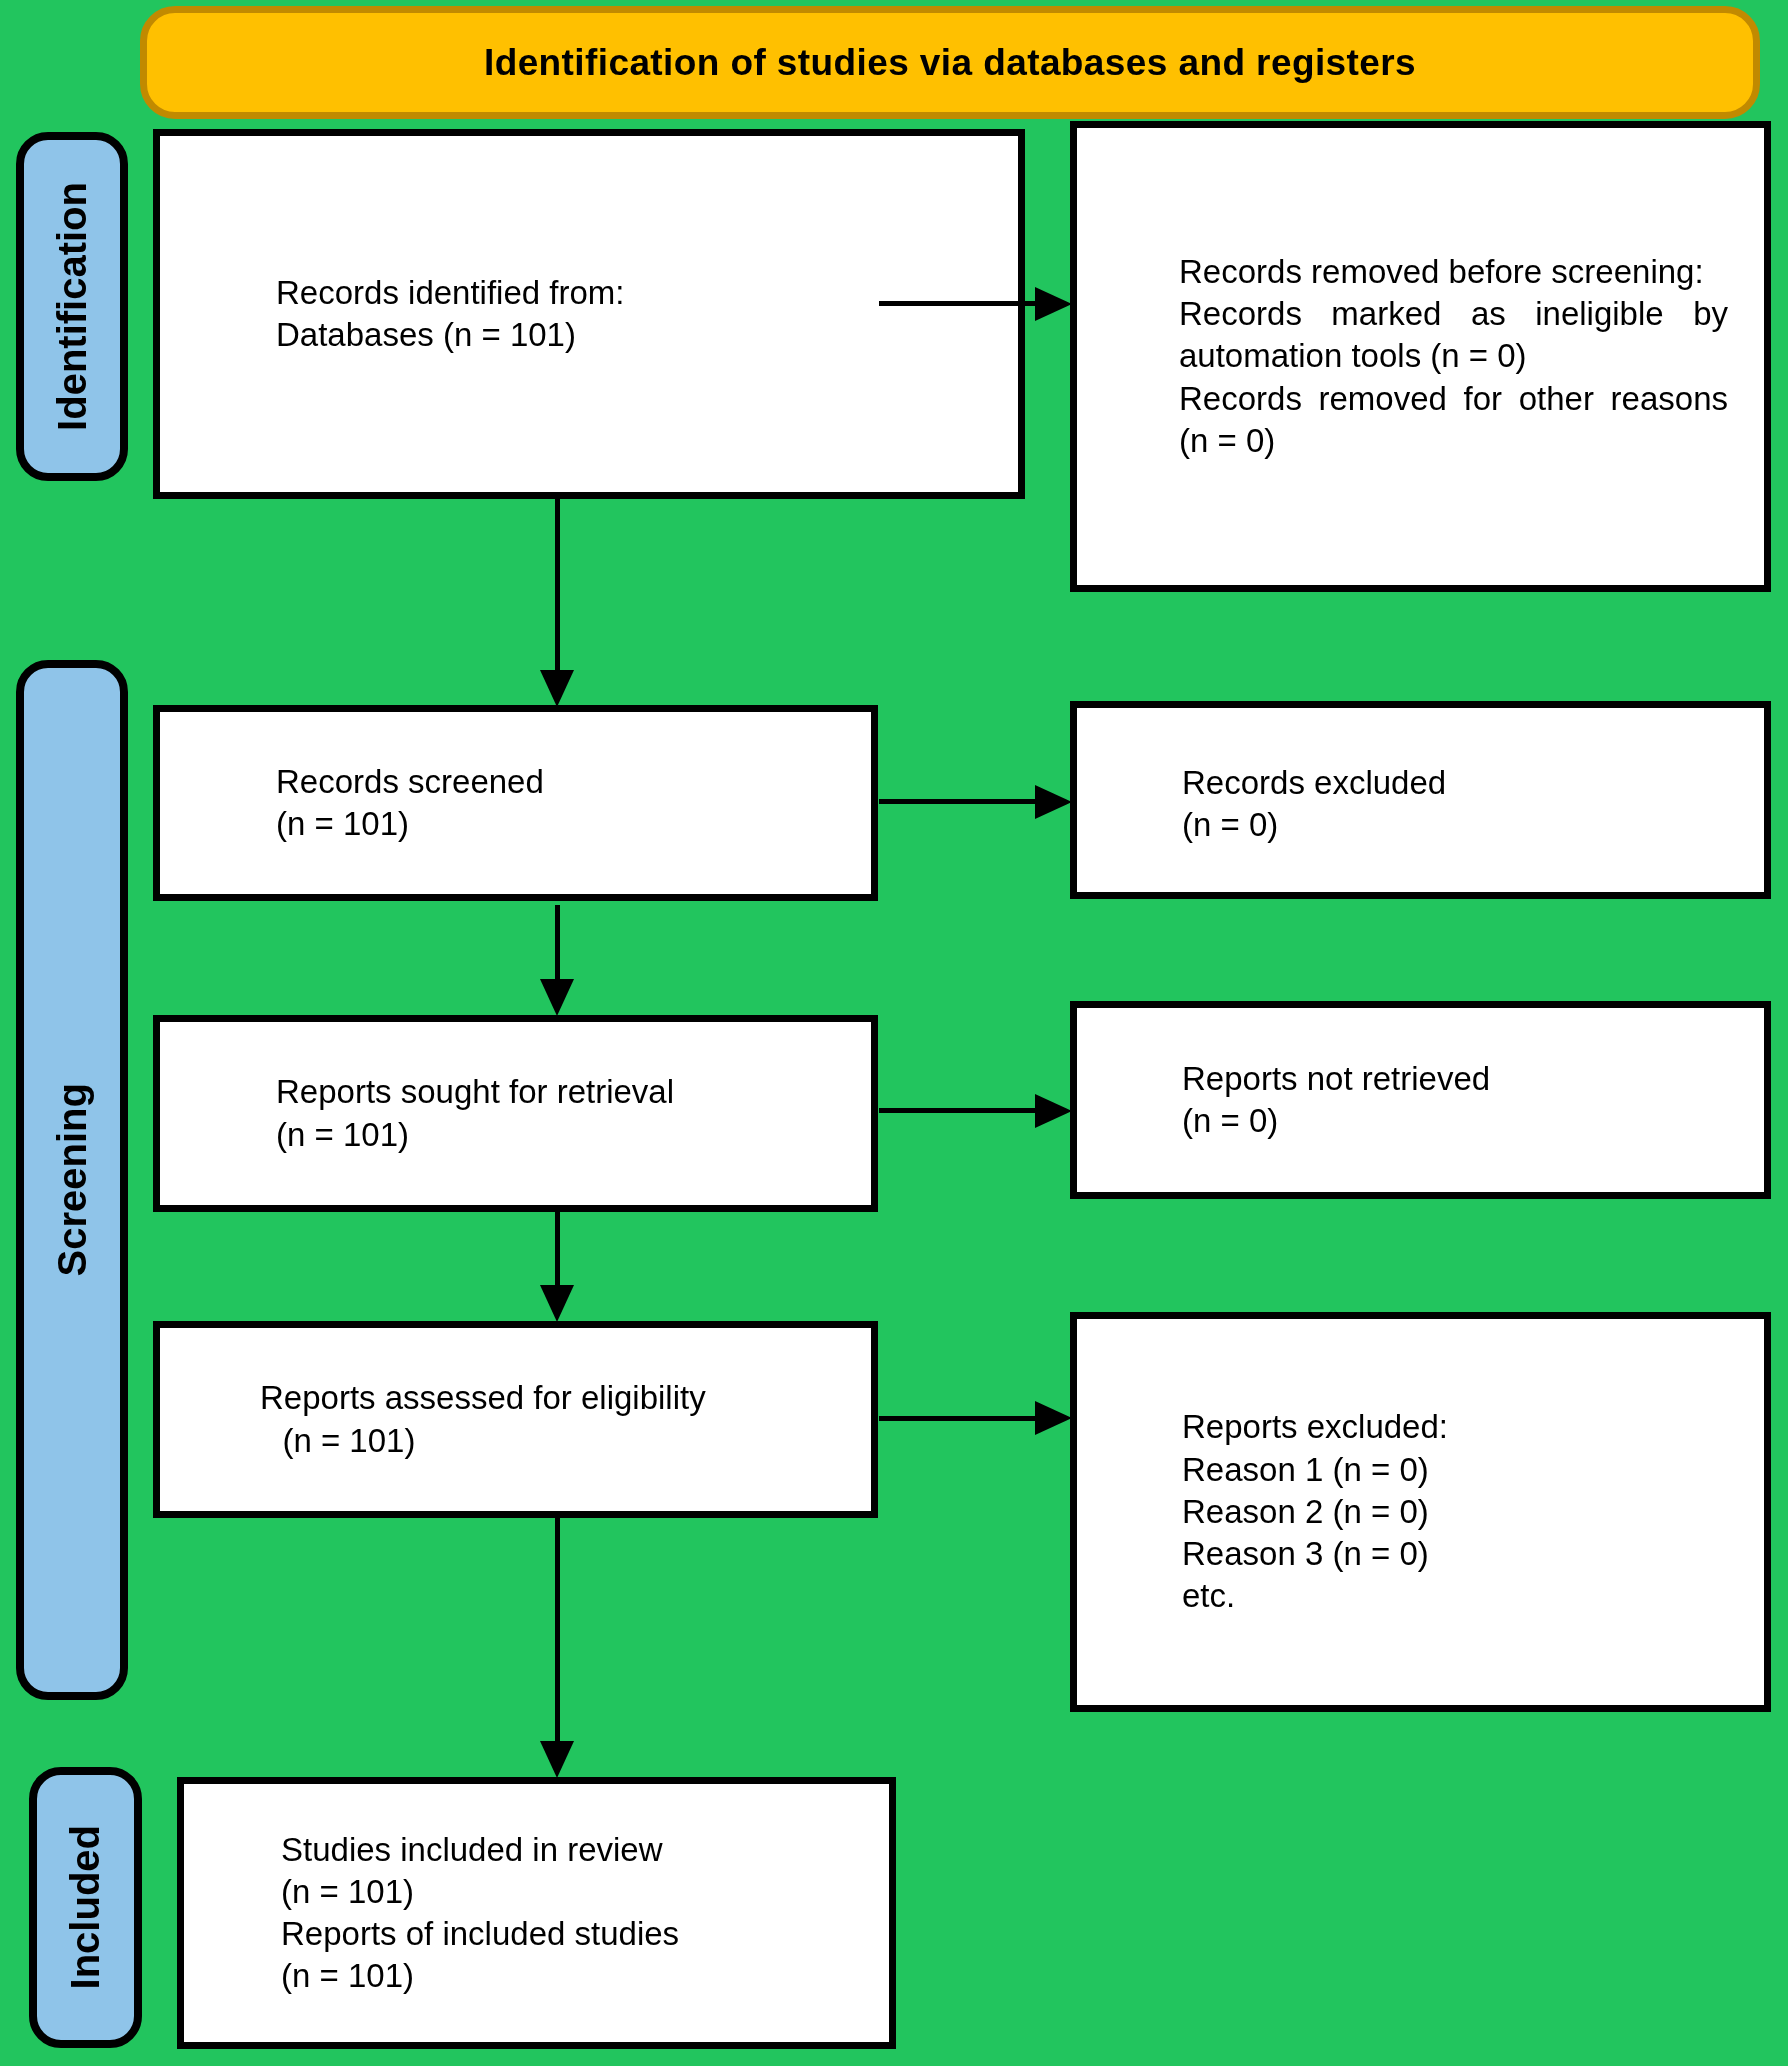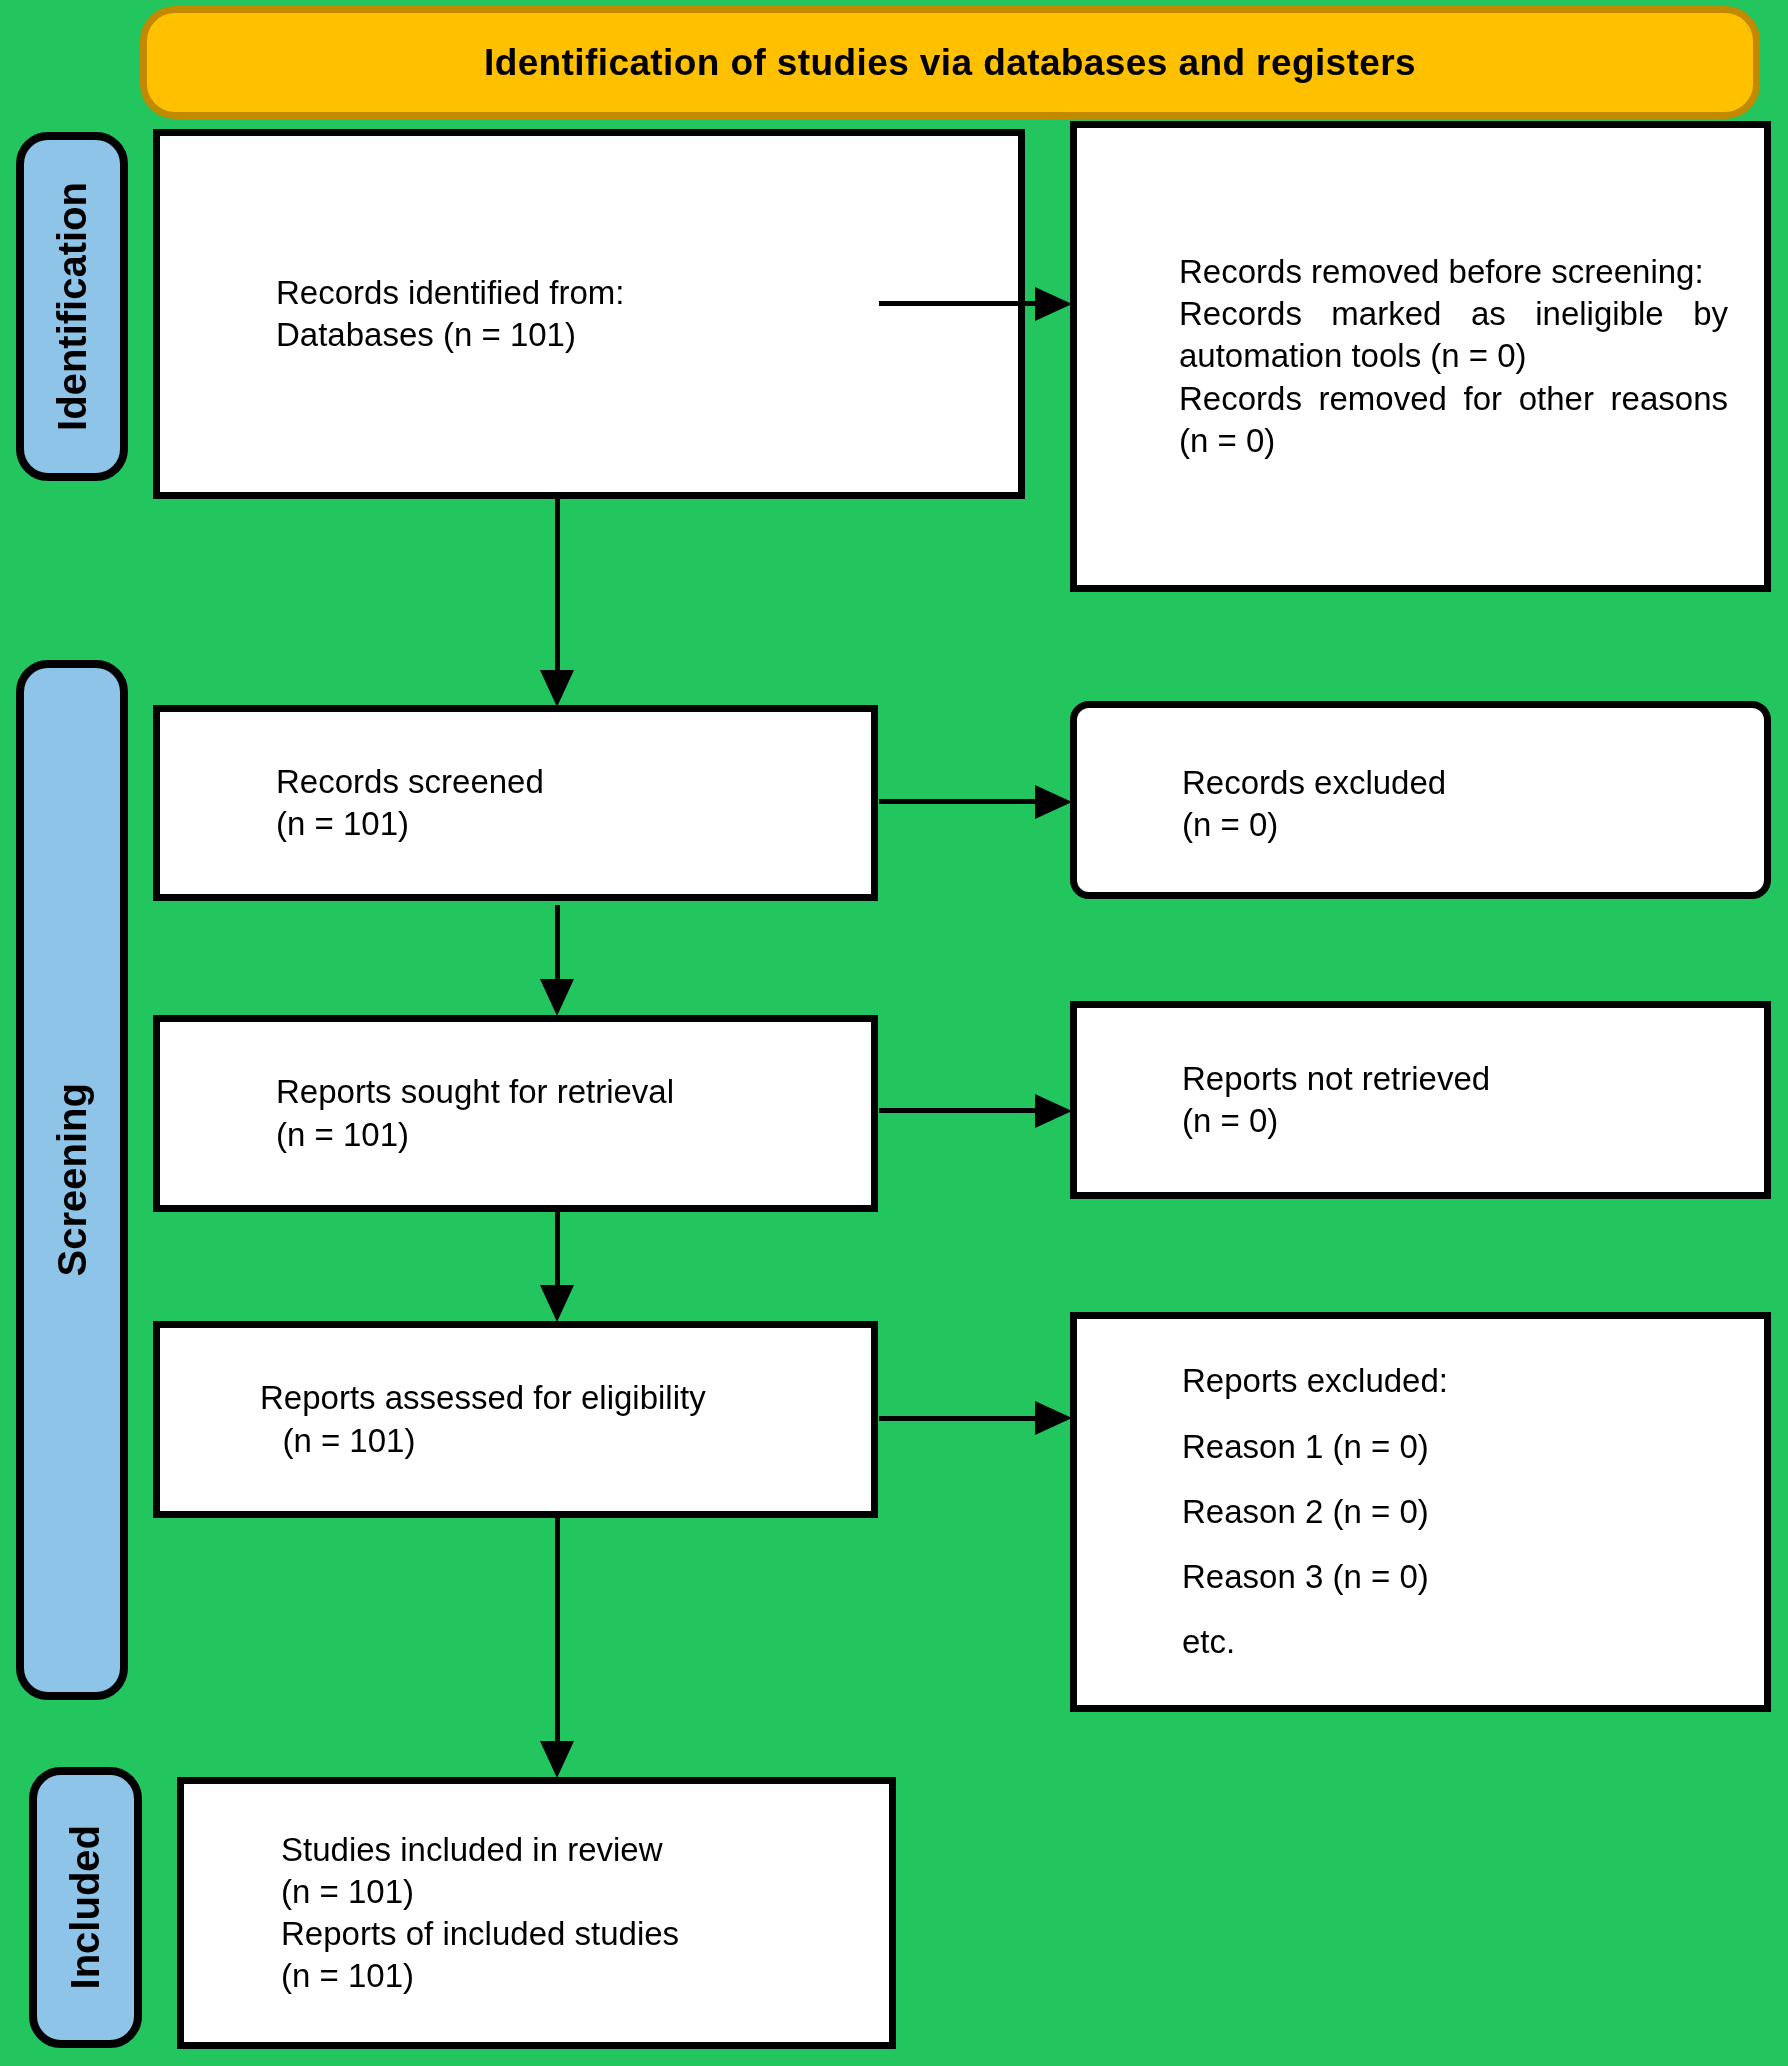"Records excluded" .r2 { border-radius: 19px -> none }
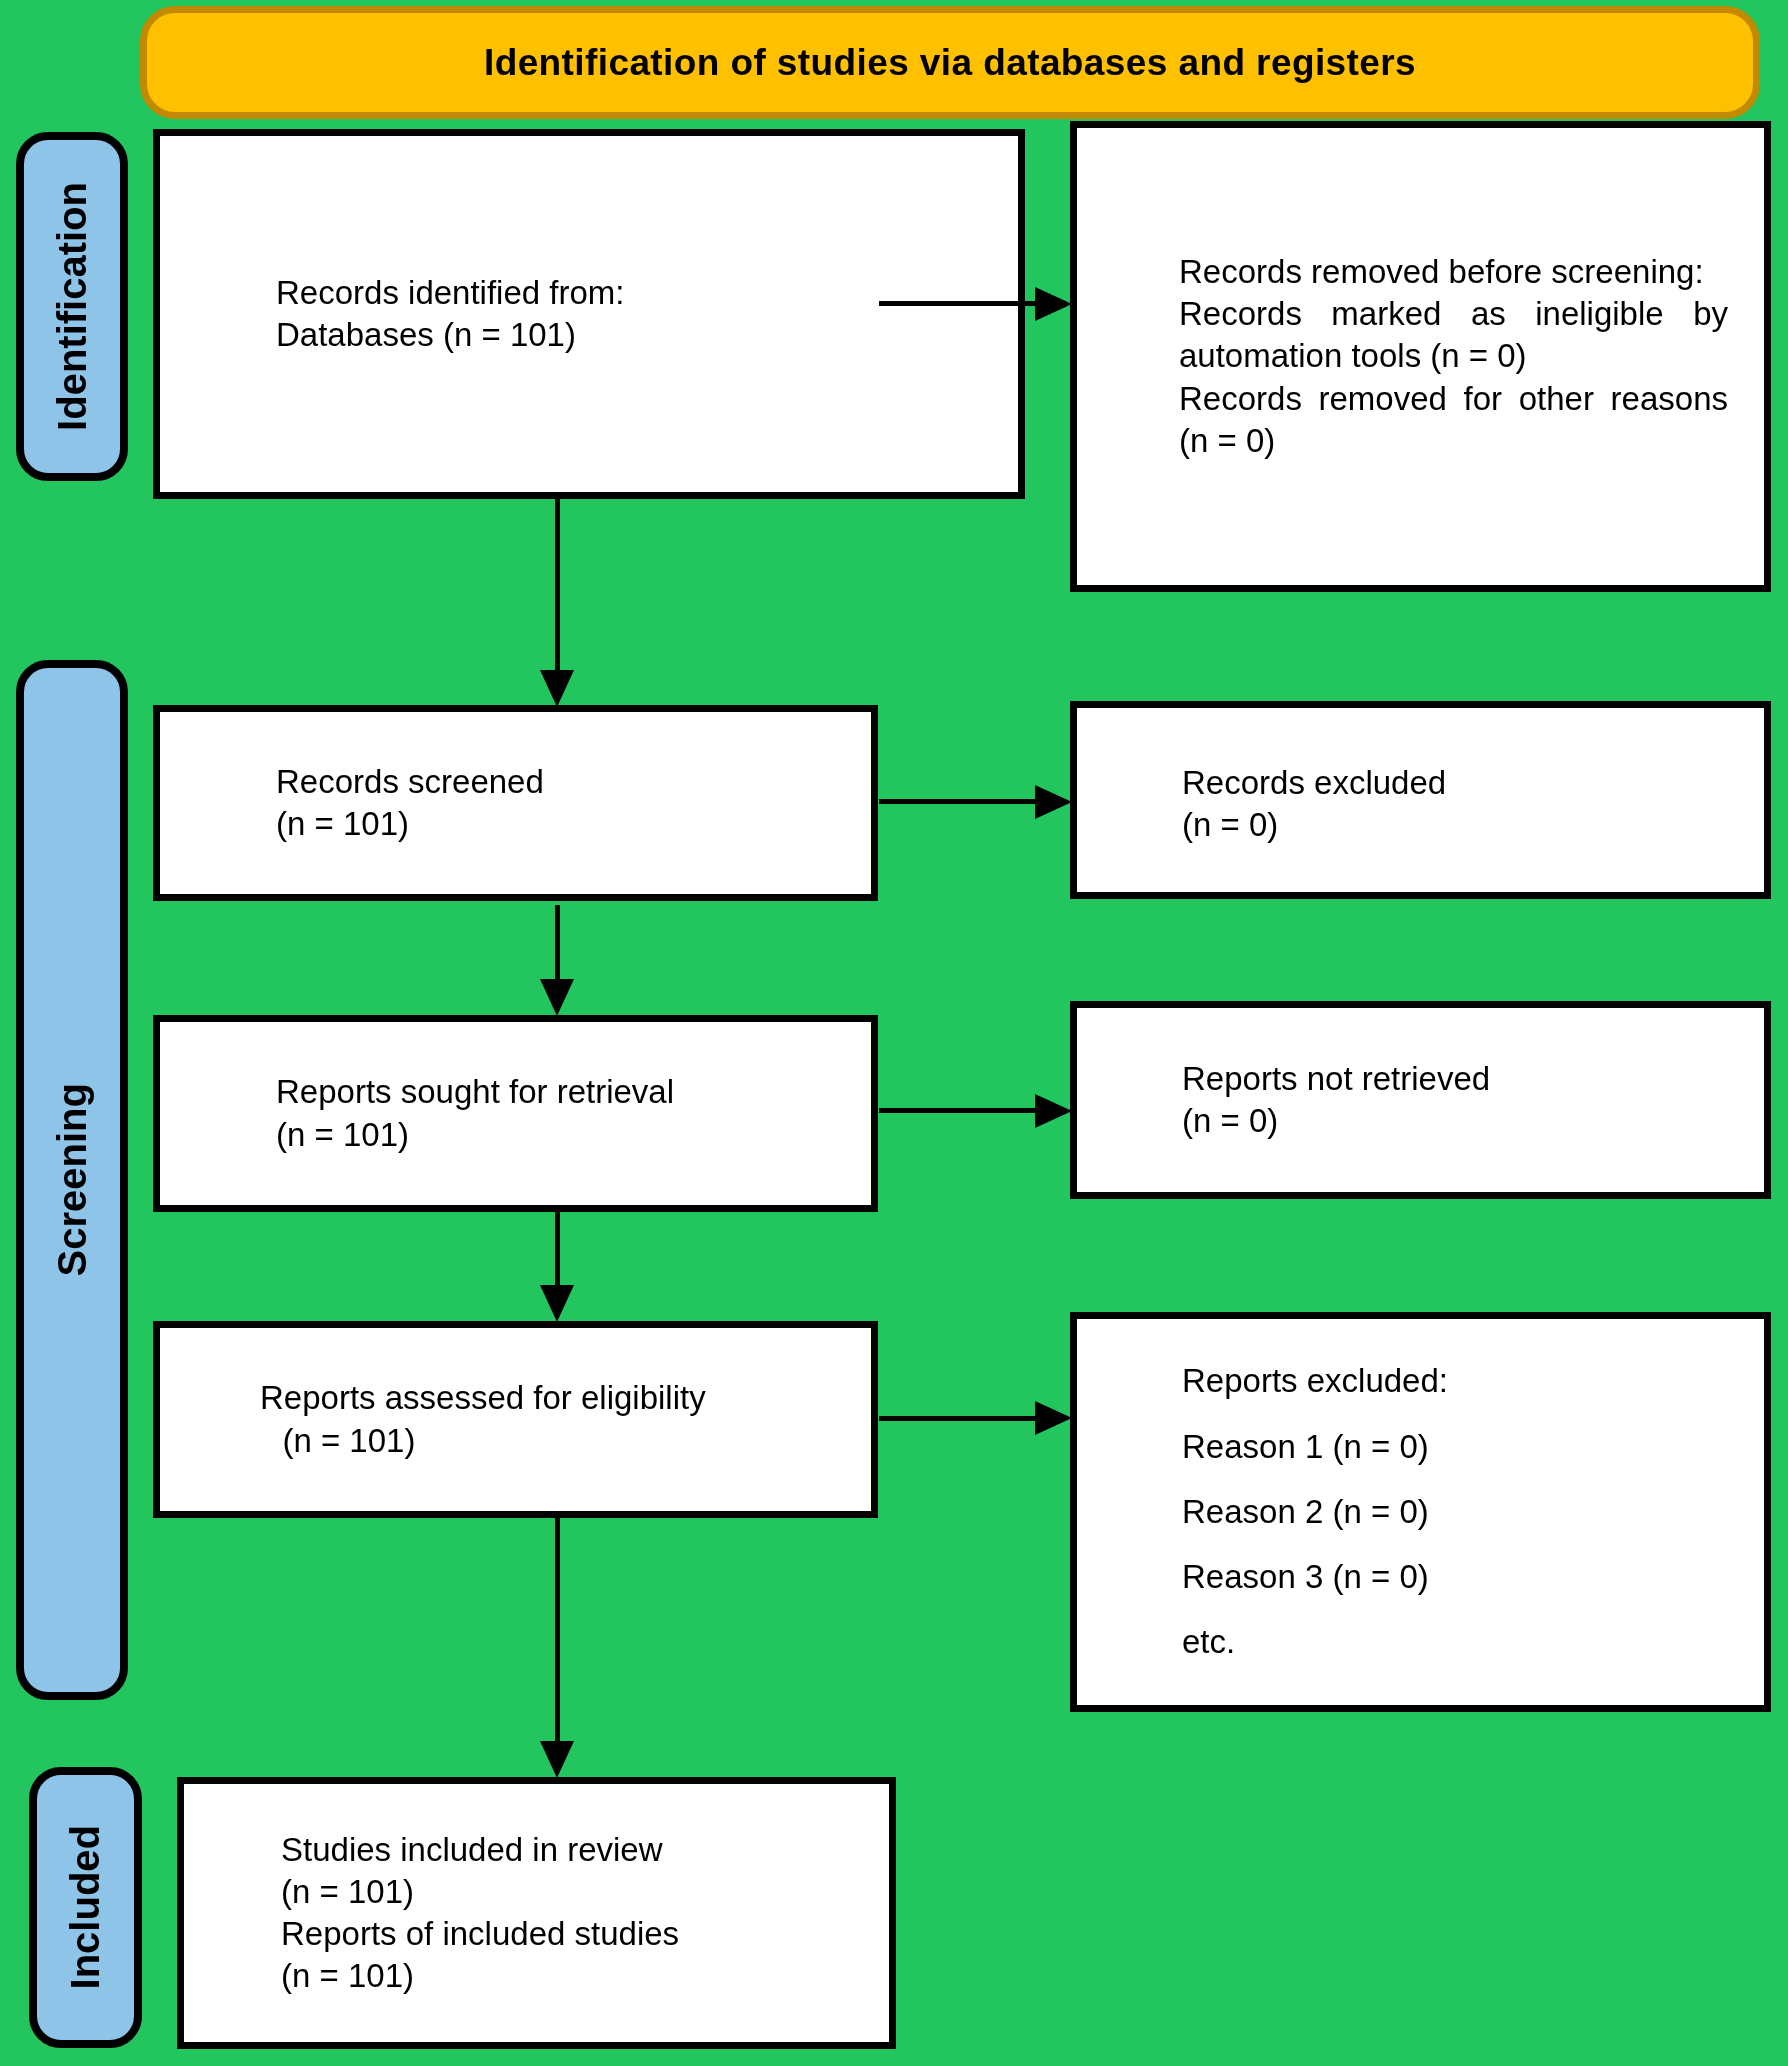"Reports excluded:" .r4 { gap: 23px -> none }
